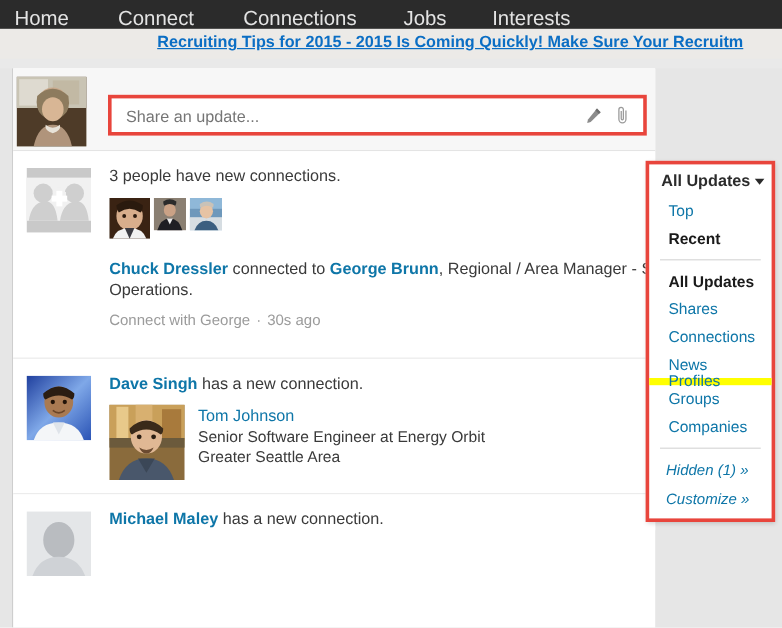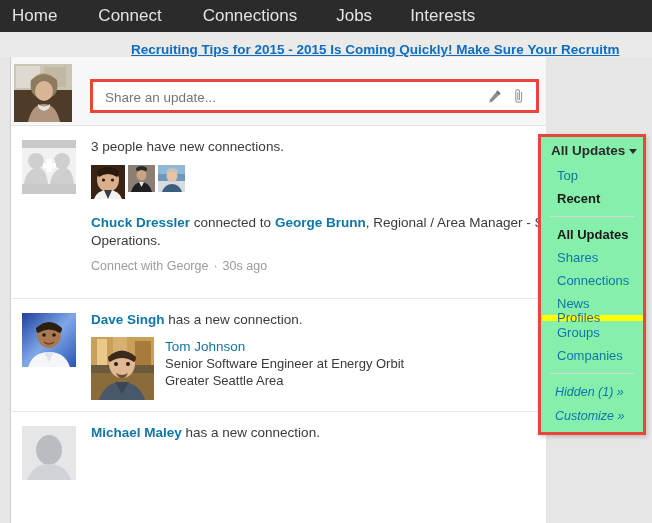"Recruiting Tips for 2015 -" .banner { top: 39px -> 24px }
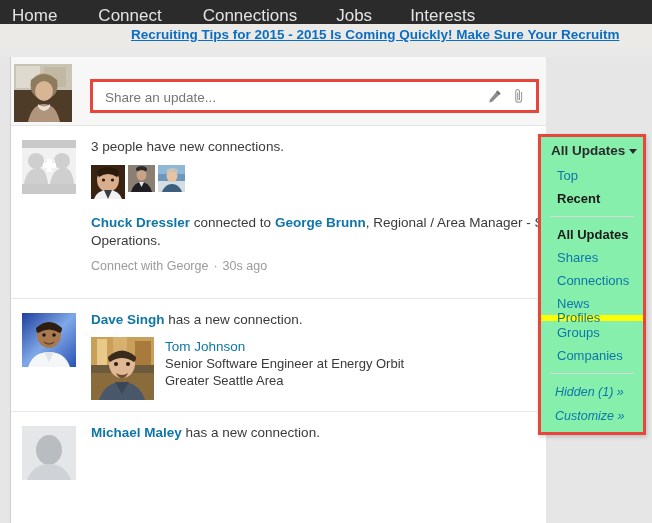"All Updates" .dropdown { background: #86efac -> #ffffff }
